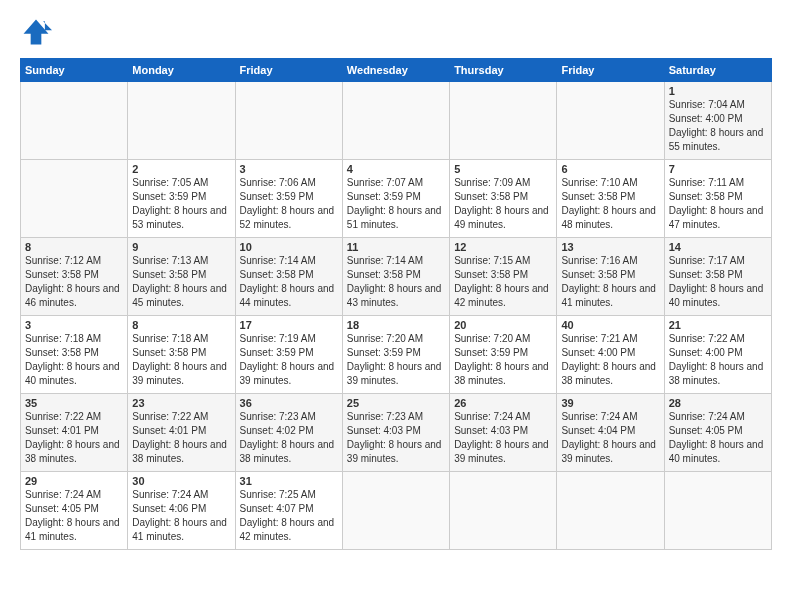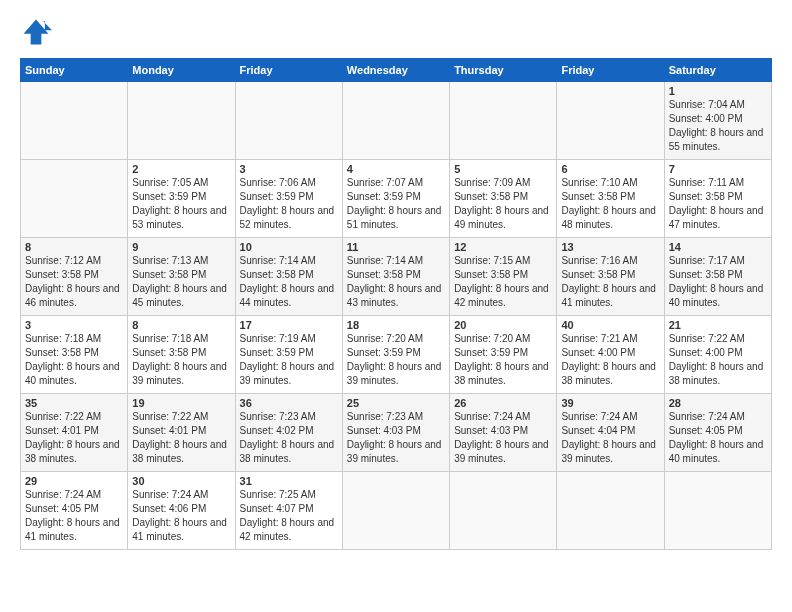"19" span.day-num { text: 19 -> 23 }
